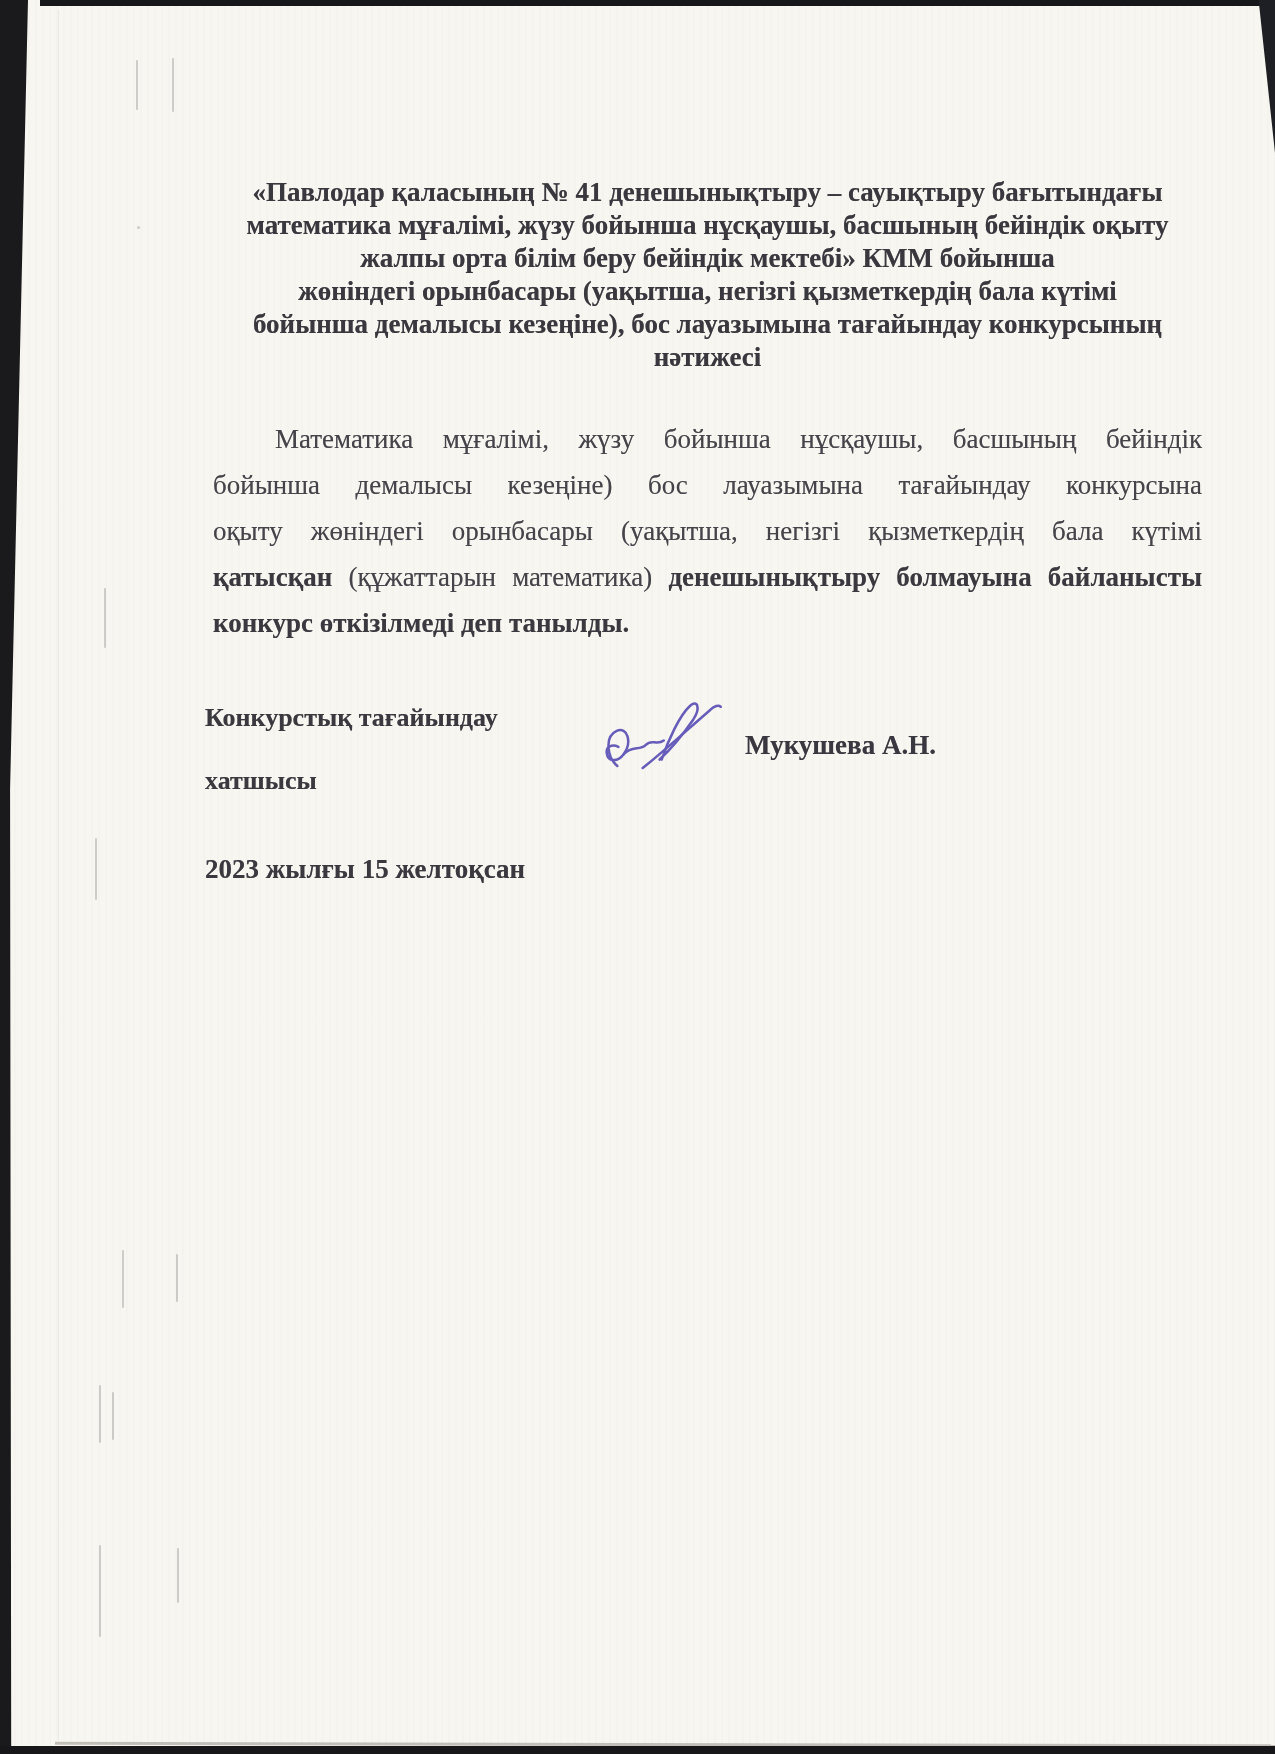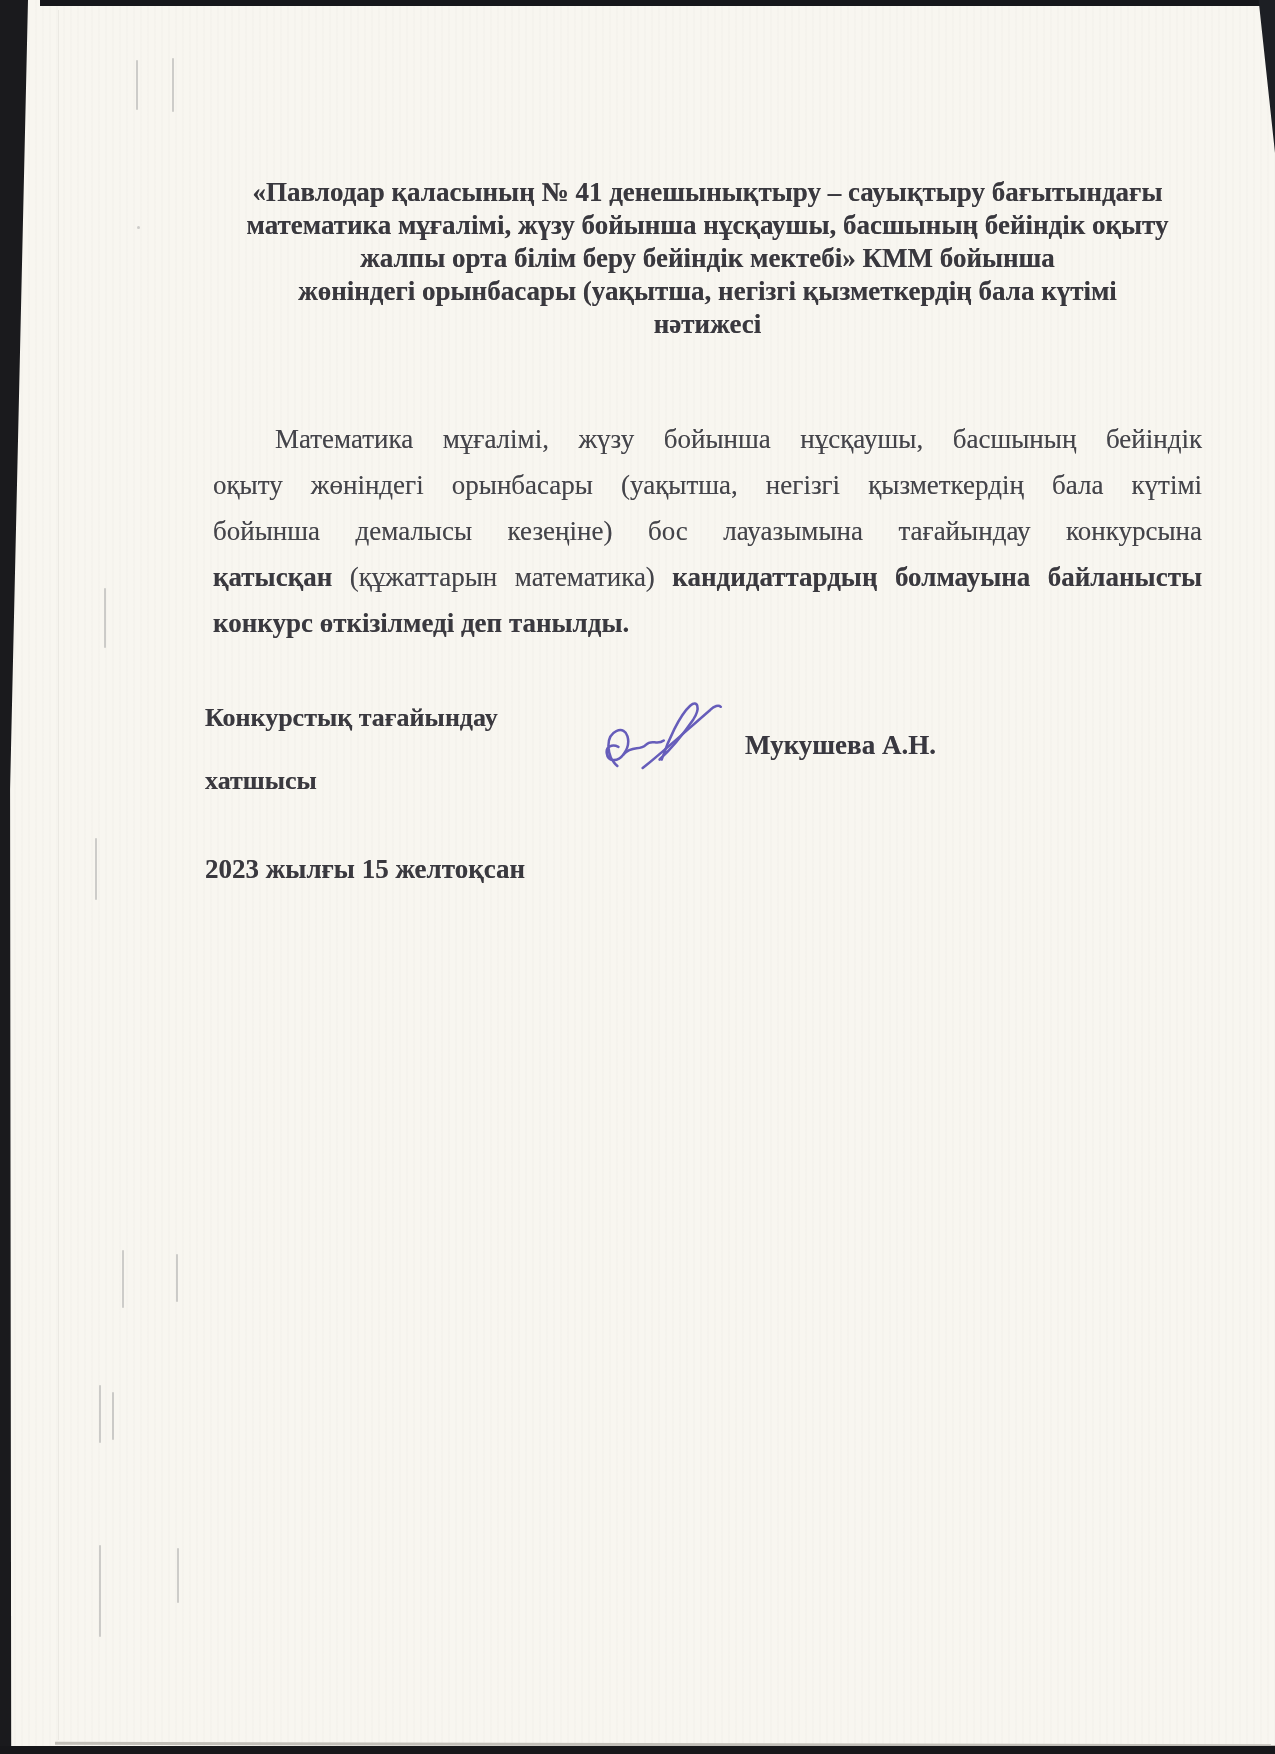"бойынша демалысы кезеңіне), бос" div { html: none -> <div>бойынша демалысы кезеңіне), бос лауазымына тағайындау конкурсының</div> }
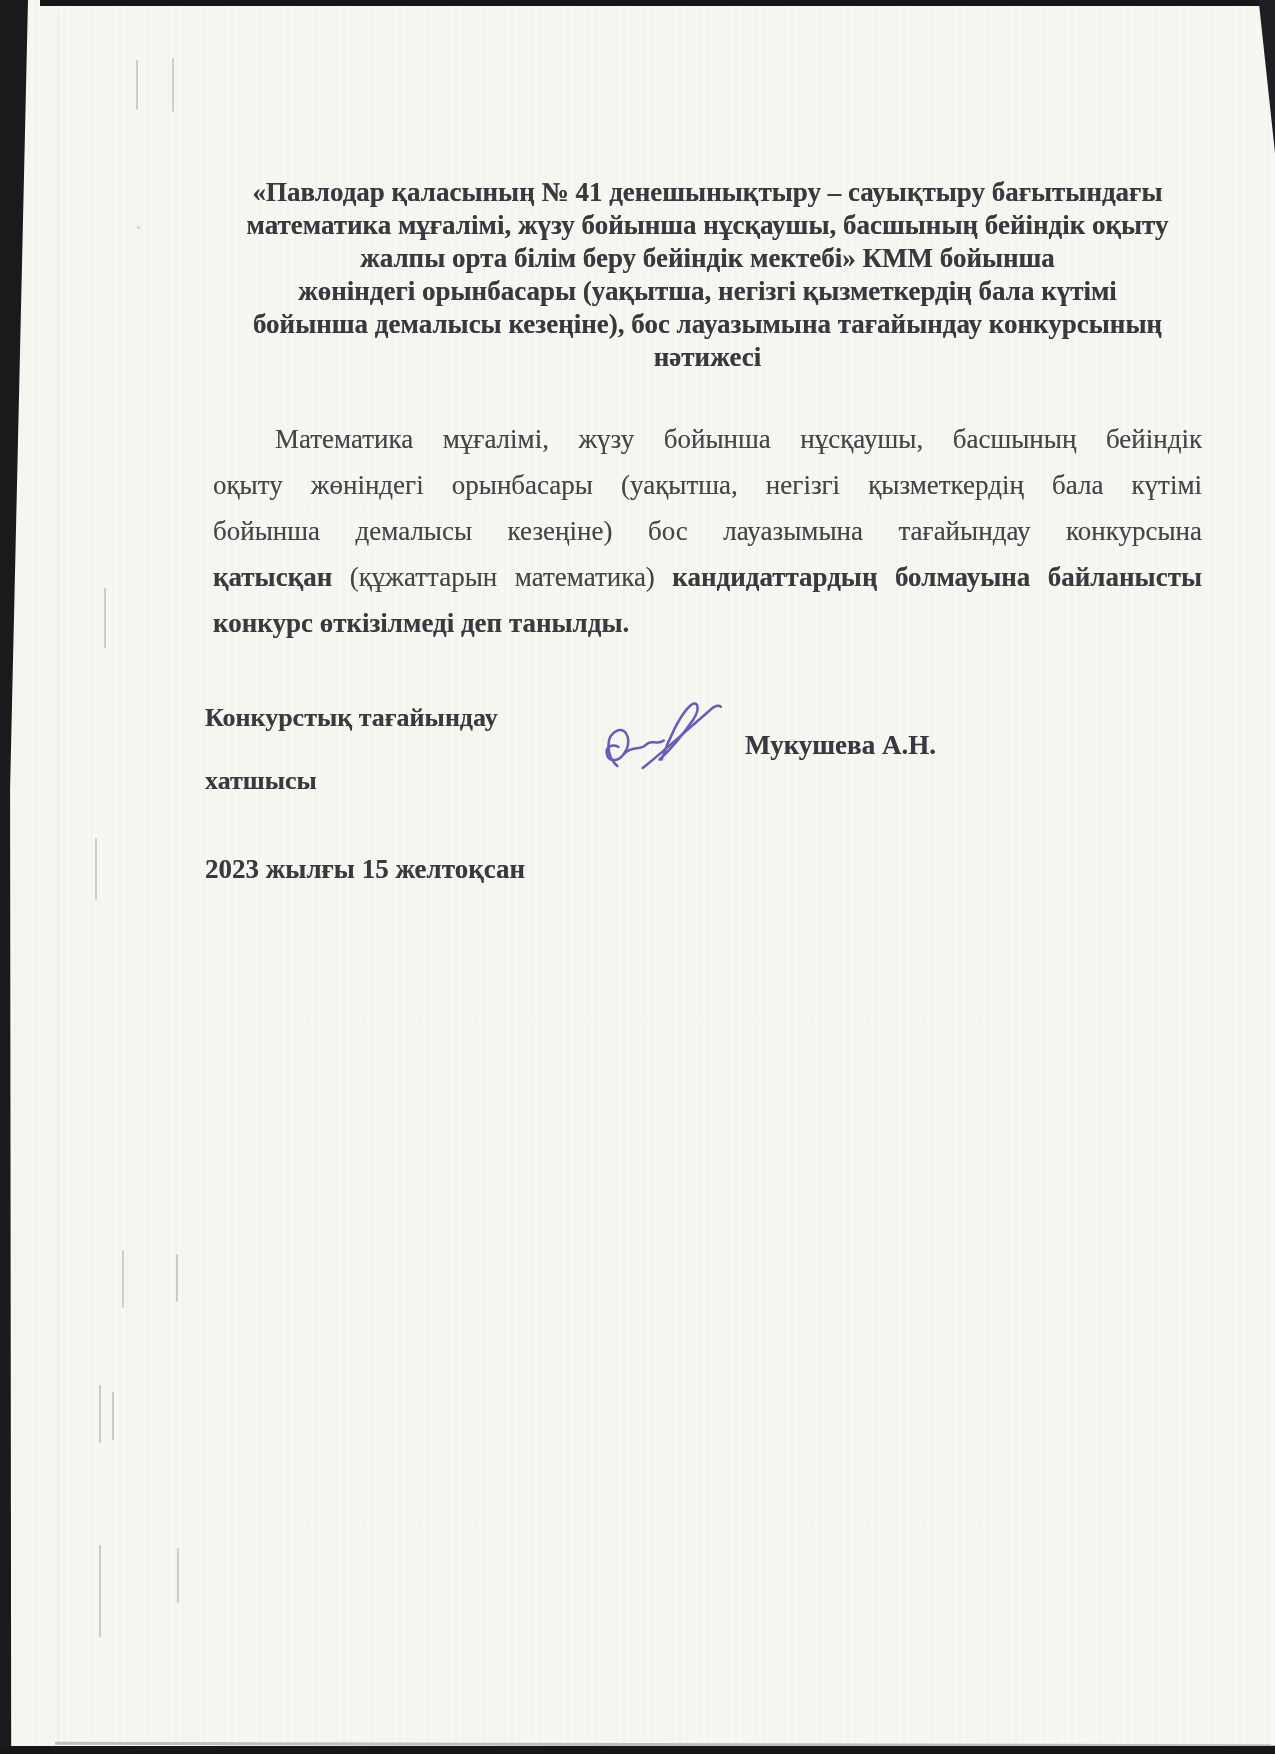"оқыту жөніндегі орынбасары (уақытша," p.bline { order: before "бойынша демалысы кезеңіне) бос" -> after "бойынша демалысы кезеңіне) бос" }
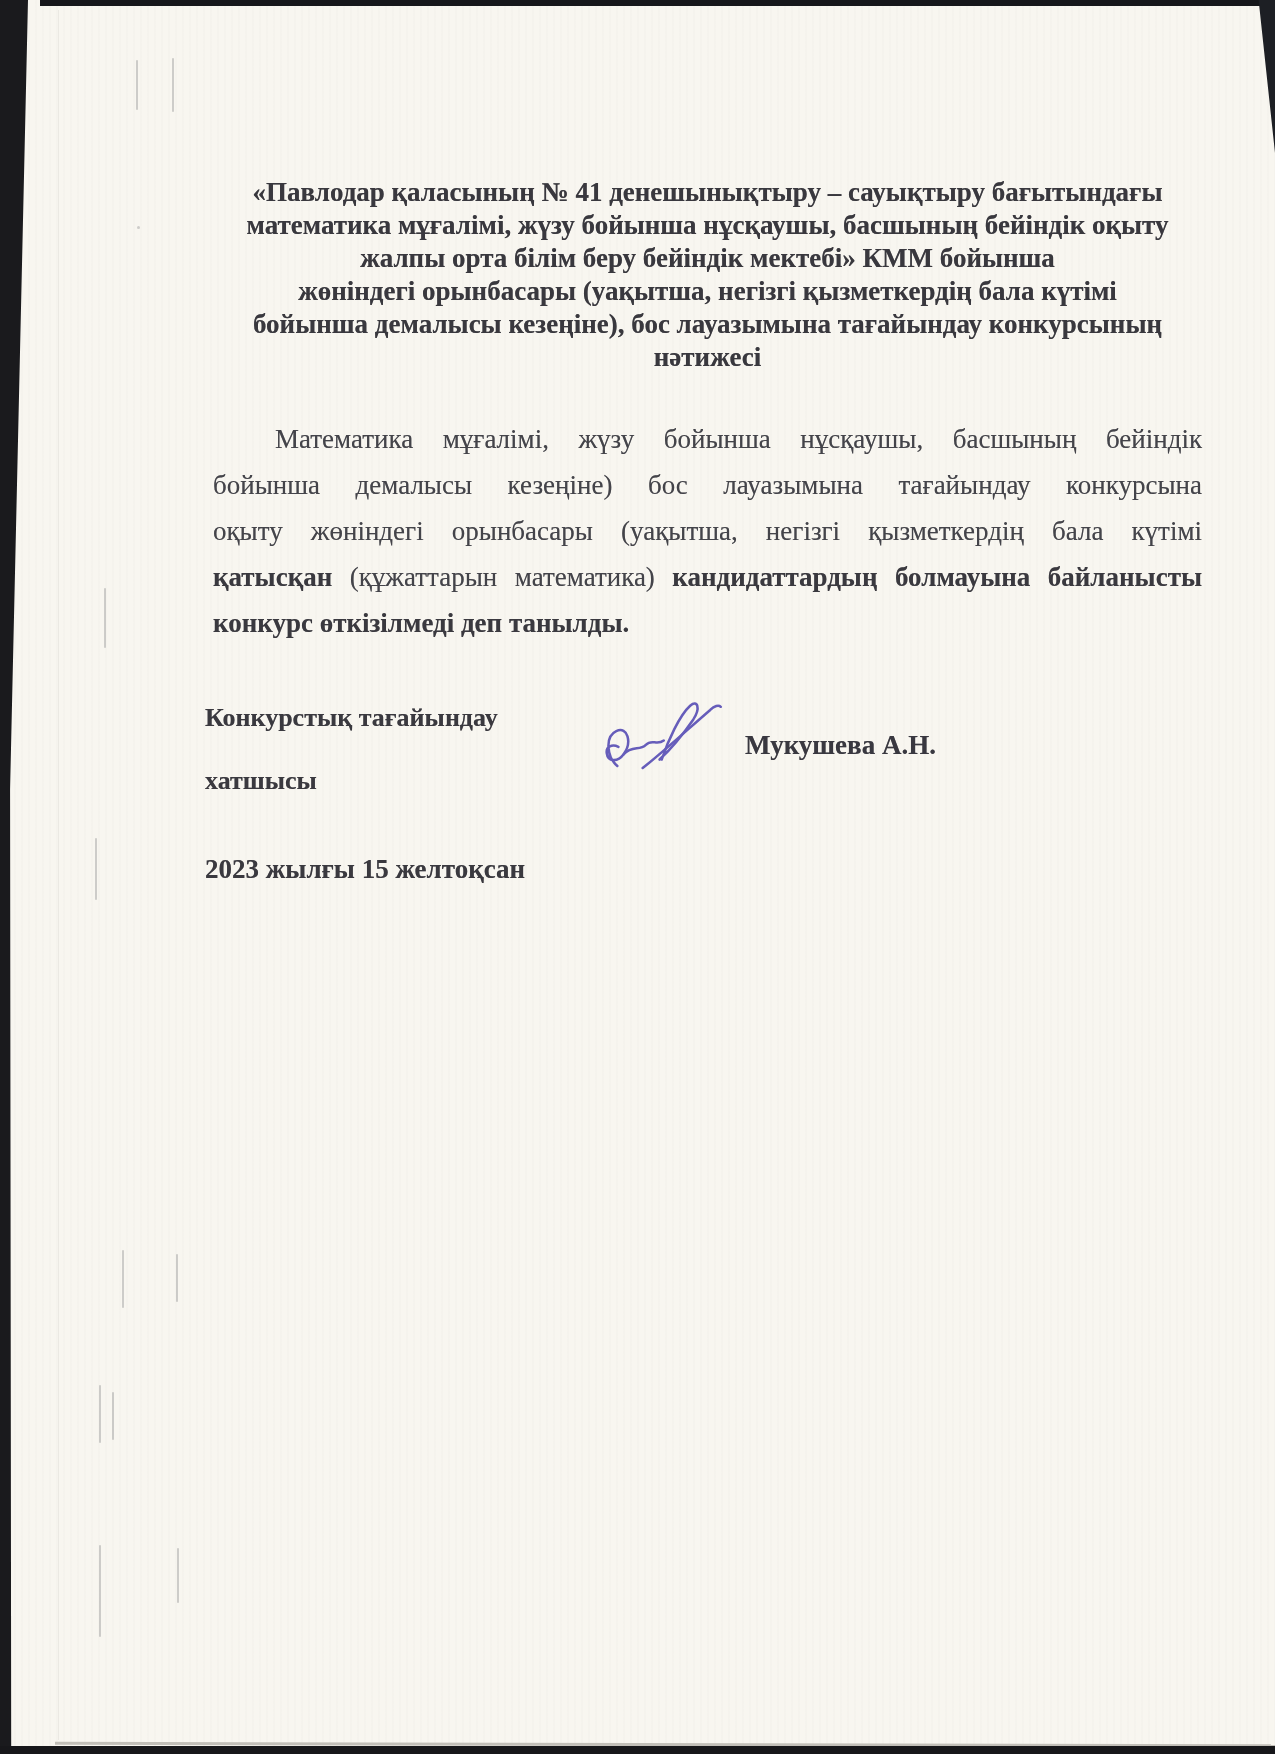"кандидаттардың болмауына байланысты" span.bold { text: кандидаттардың -> денешынықтыру }
